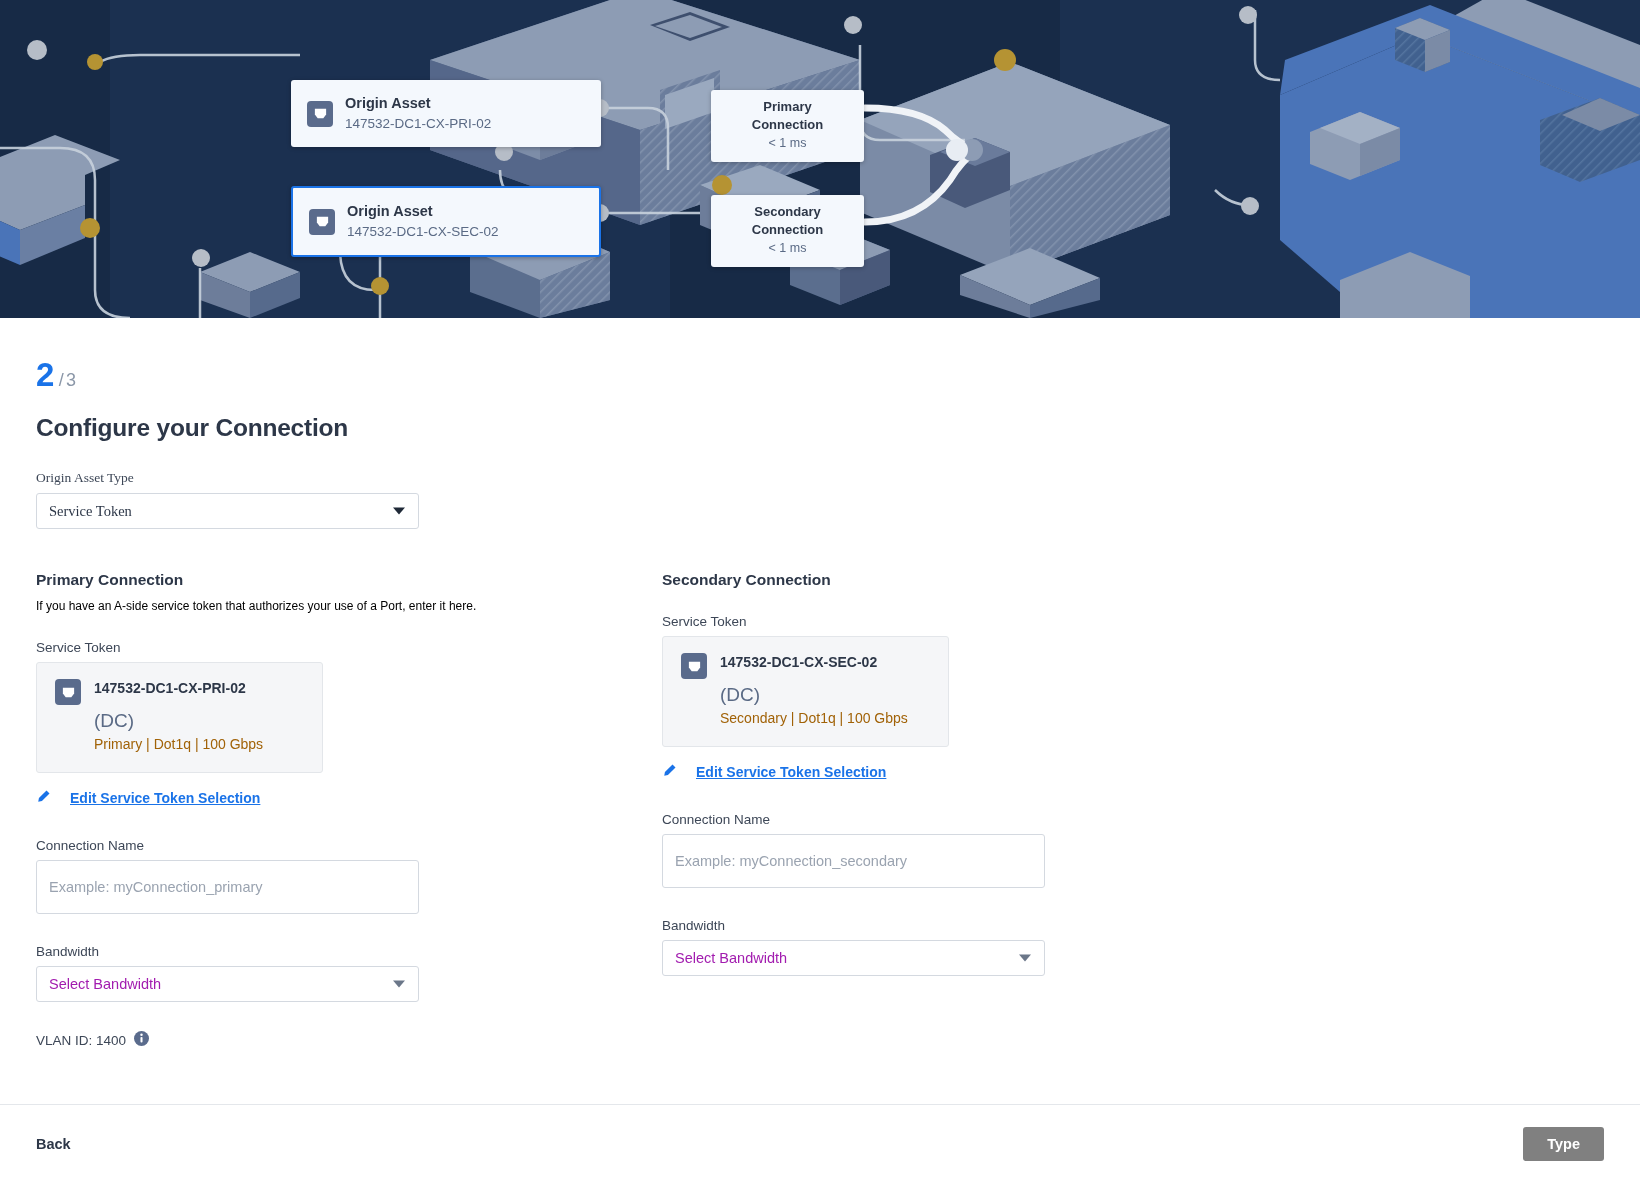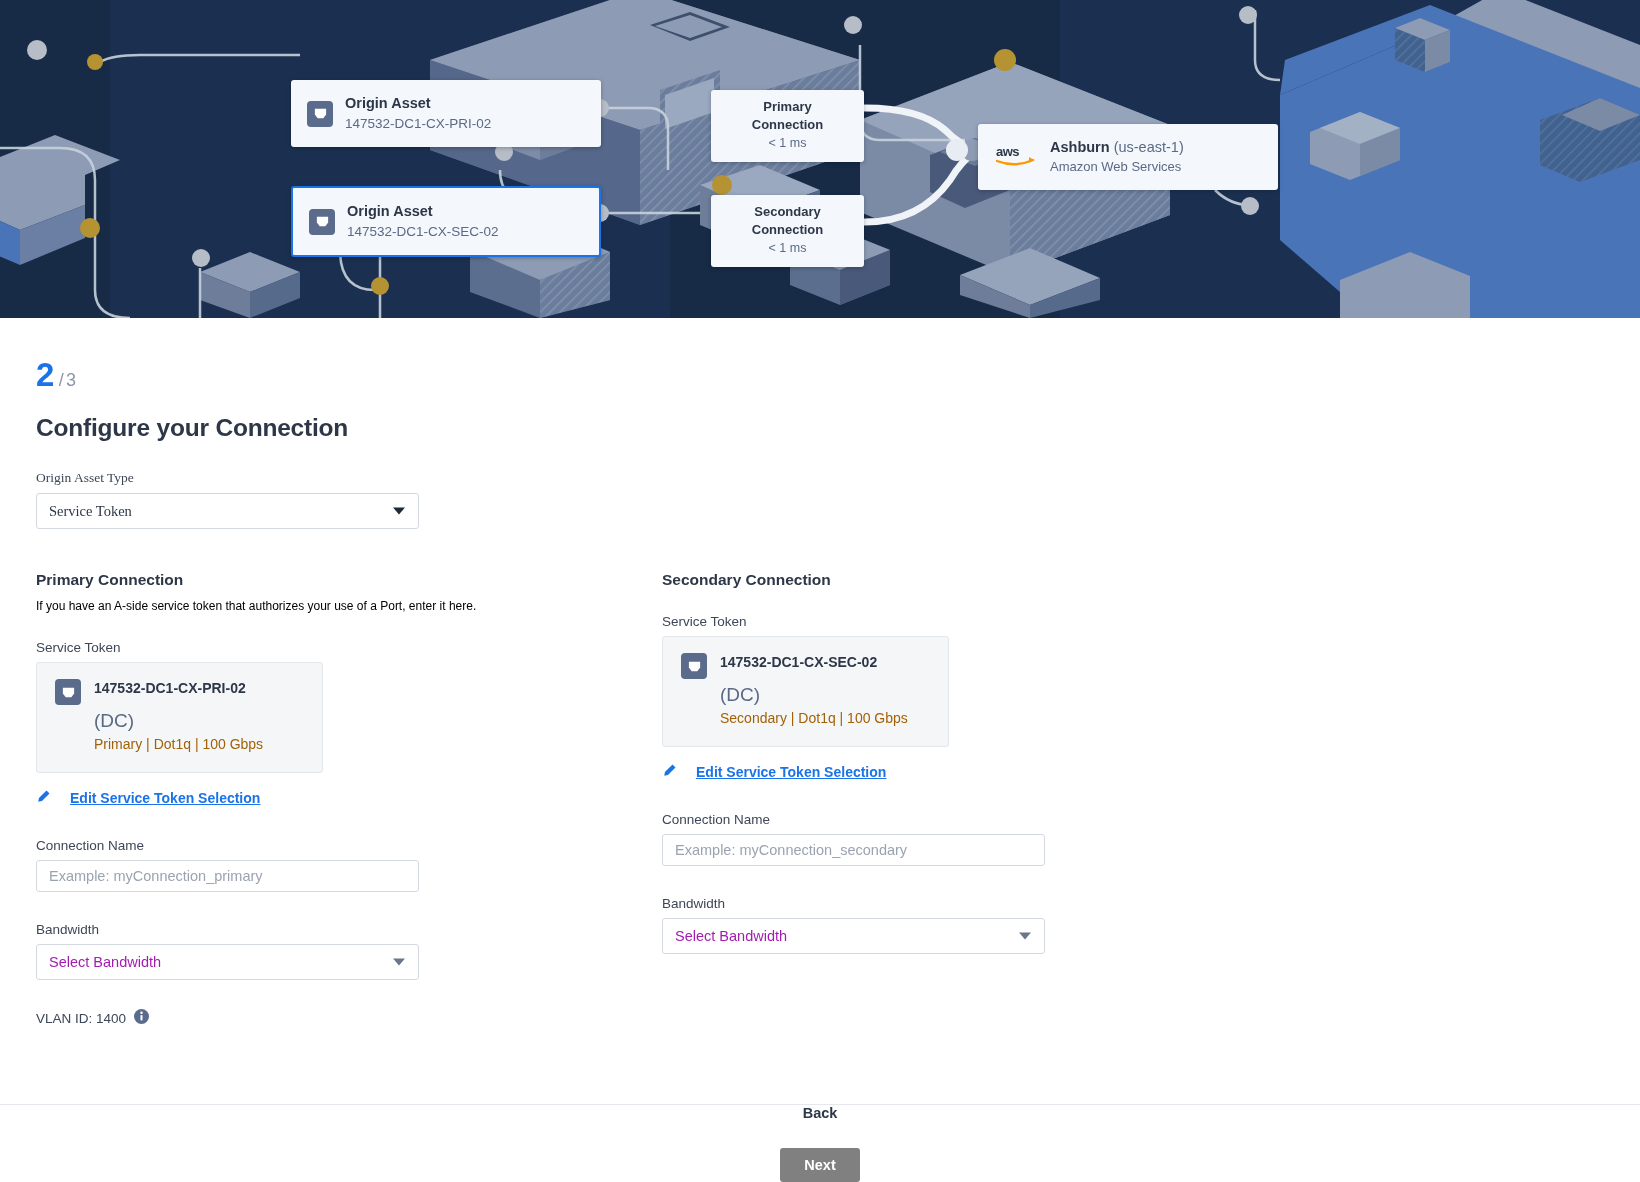"aws" div.aws-card { html: <div> <span> <svg> <text>aws</text> <path></path> <path></path> </svg> </span> <span> <span><b>Ashburn</b> <span>(us-east-1)</span></span><br> <span>Amazon Web Services</span> </span> </div> -> none }
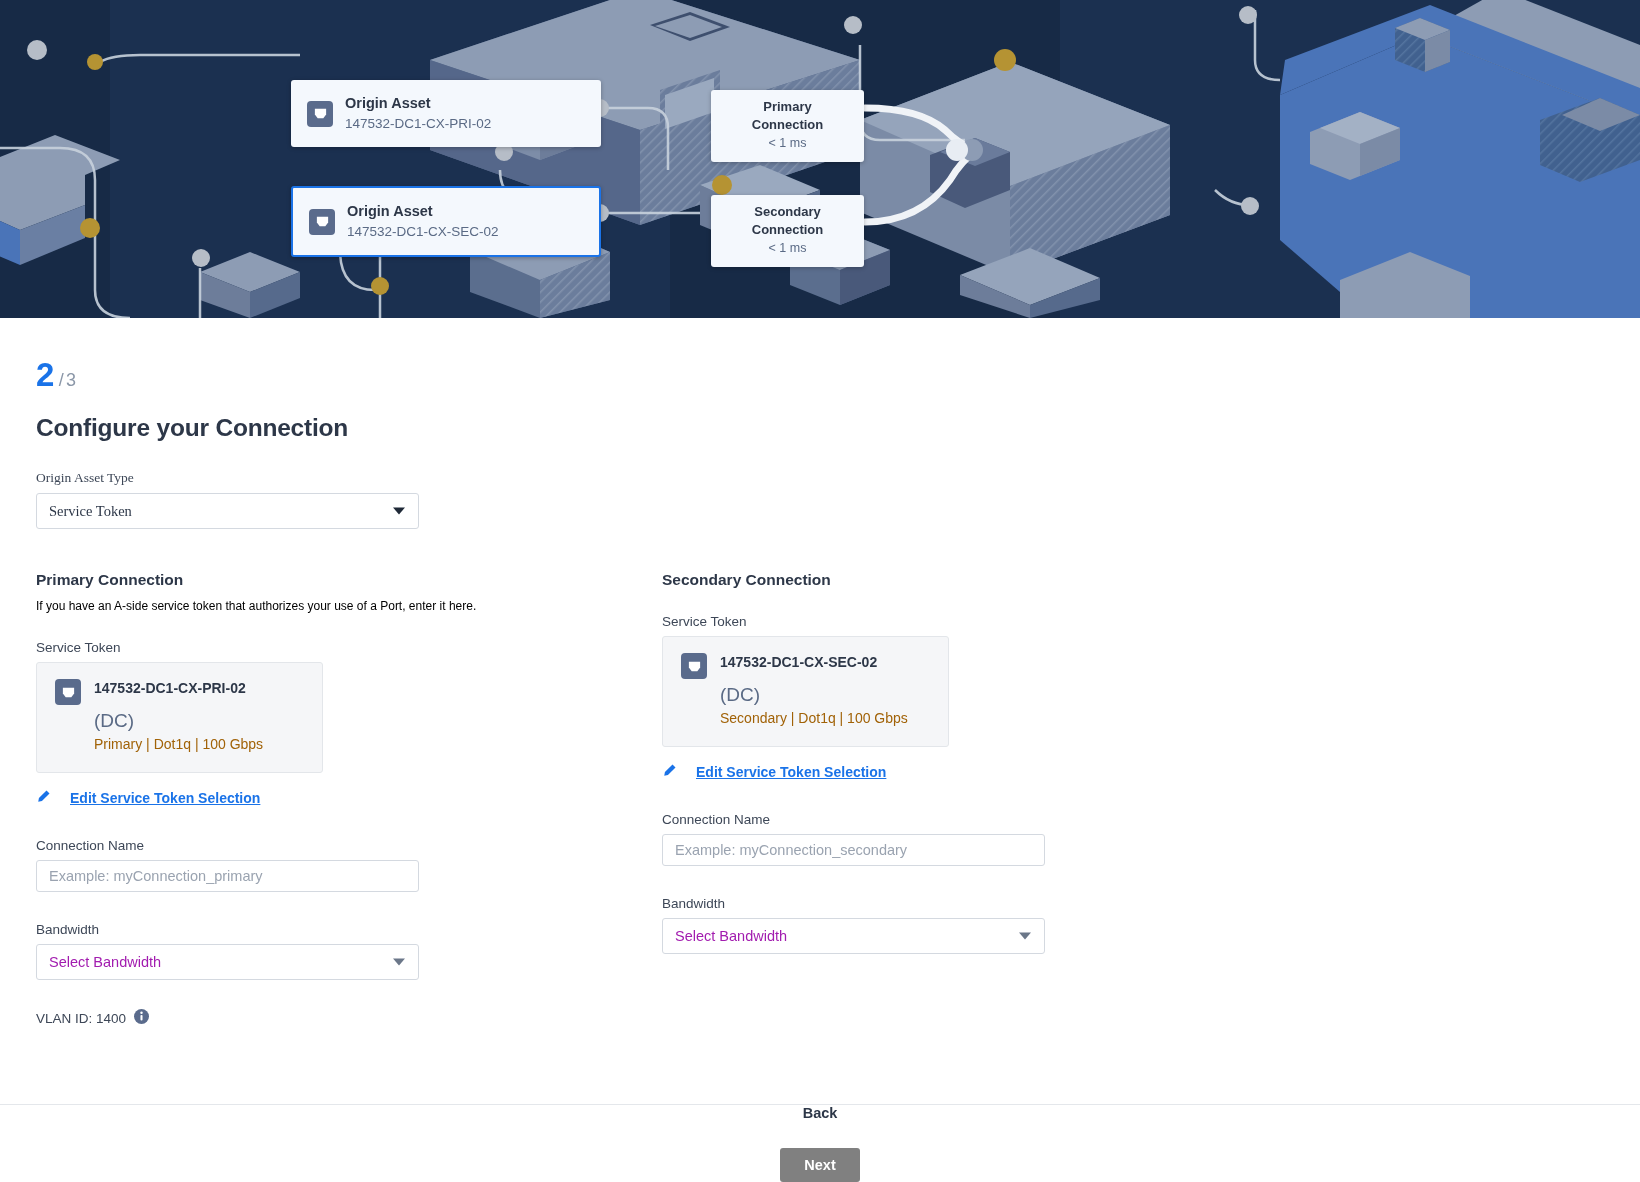"Example: myConnection_secondary" .text-input { height: 32px -> 54px }
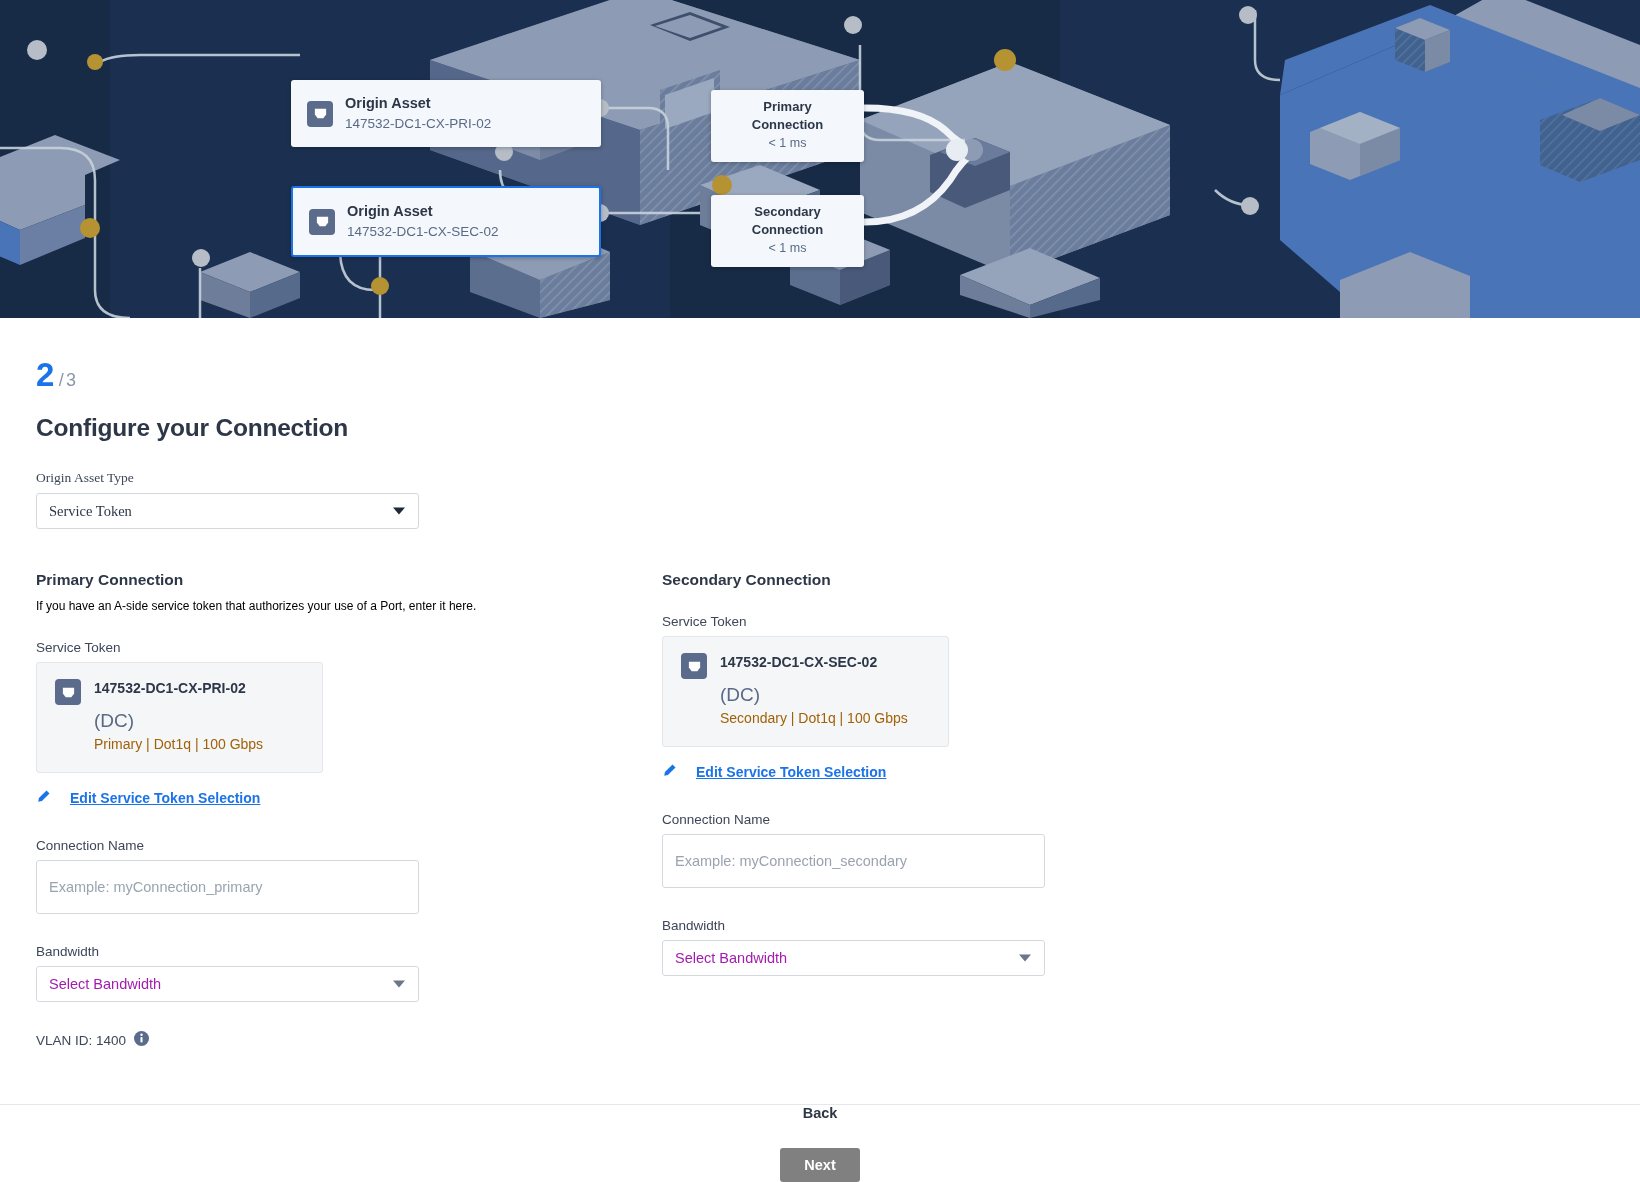"Back" .footer { flex-direction: column -> none }
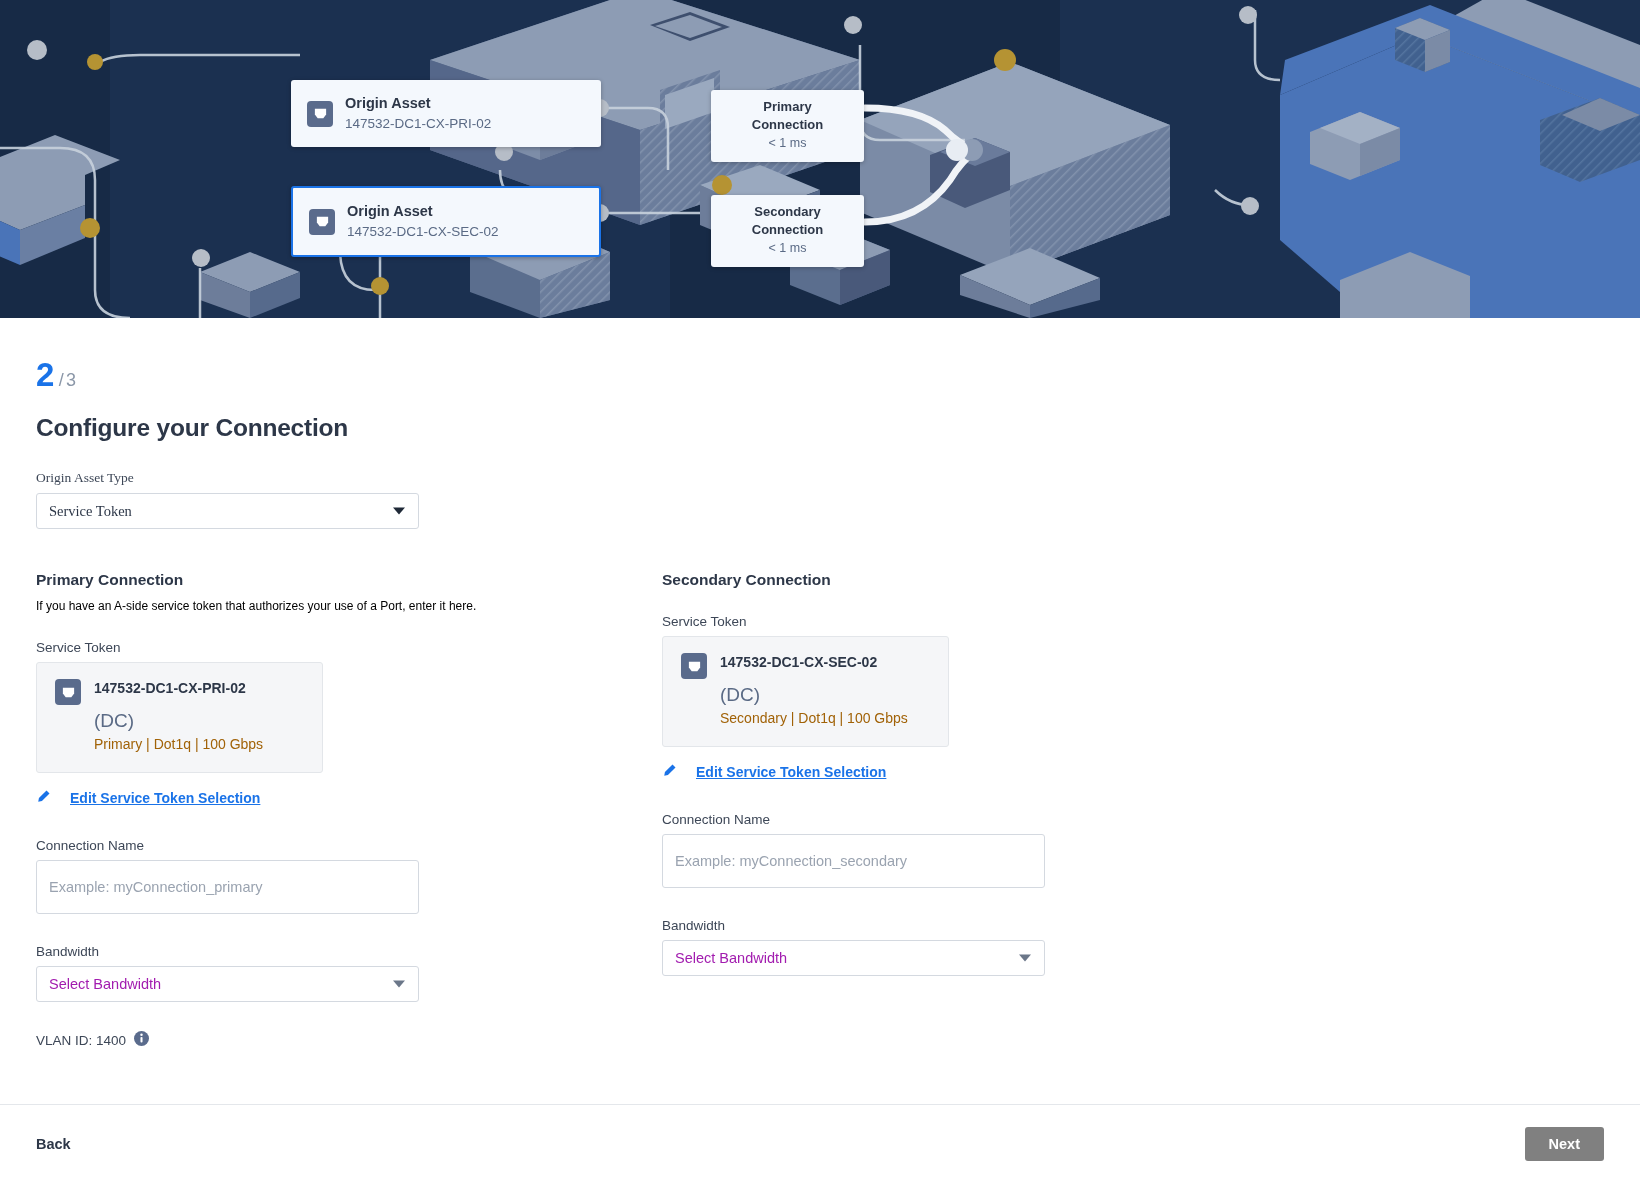"Next" button.next-btn { text: Next -> Type }
